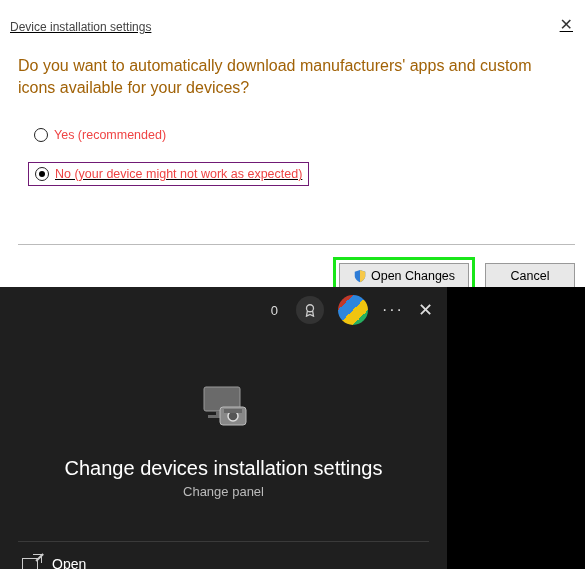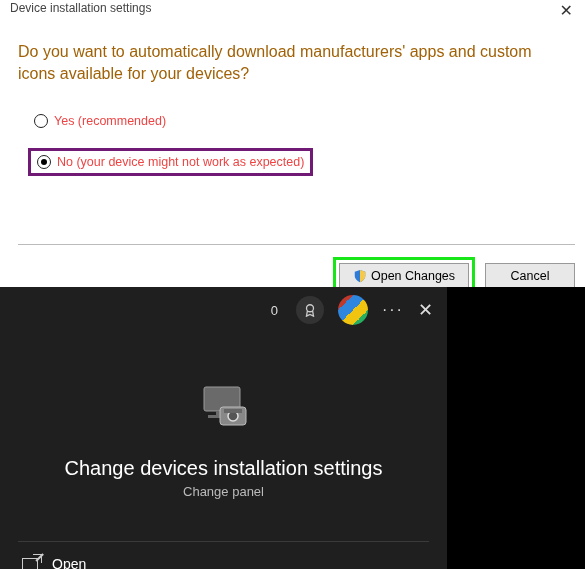"Device installation settings" .titlebar { align-items: flex-start -> flex-end; padding: 1px 6px 3px 10px -> 15px 6px 3px 10px; text-decoration: none -> underline }
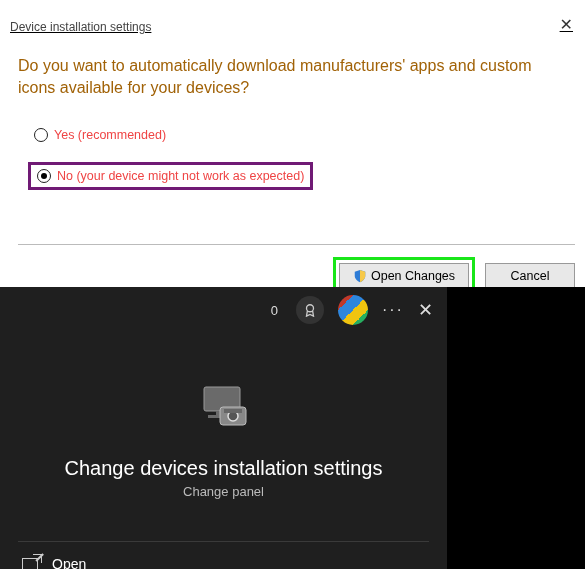"No (your device might not" .radio-row.highlighted { border: 3px solid #701a75 -> 1px solid #701a75; text-decoration: none -> underline }
